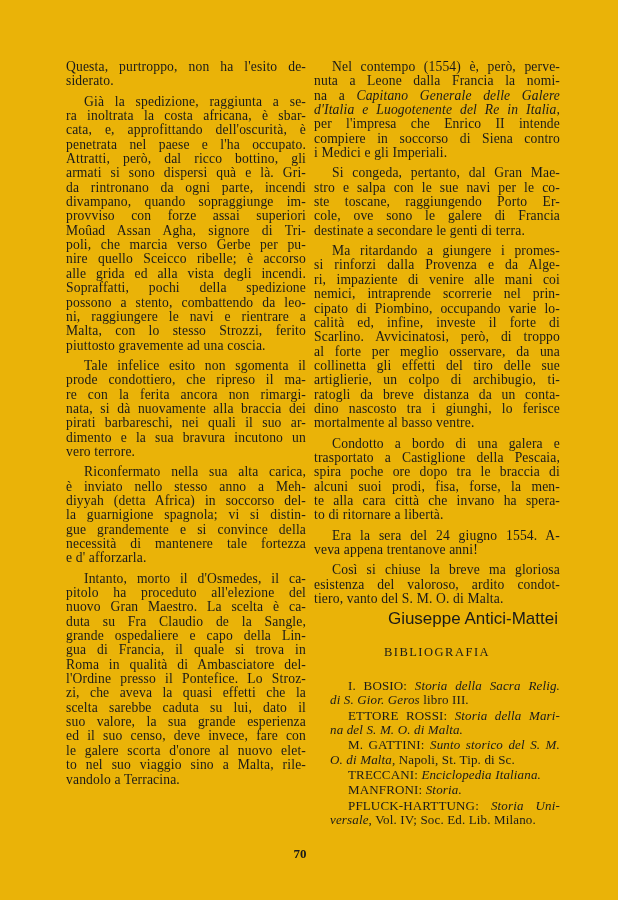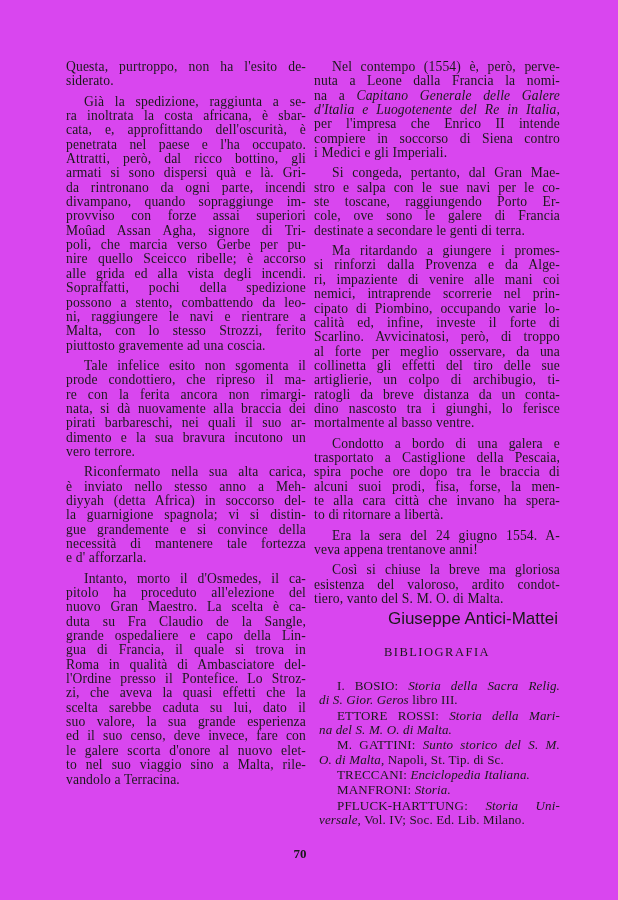"Questa, purtroppo, non ha l'esito" .page { background: #d946ef -> #eab308 }
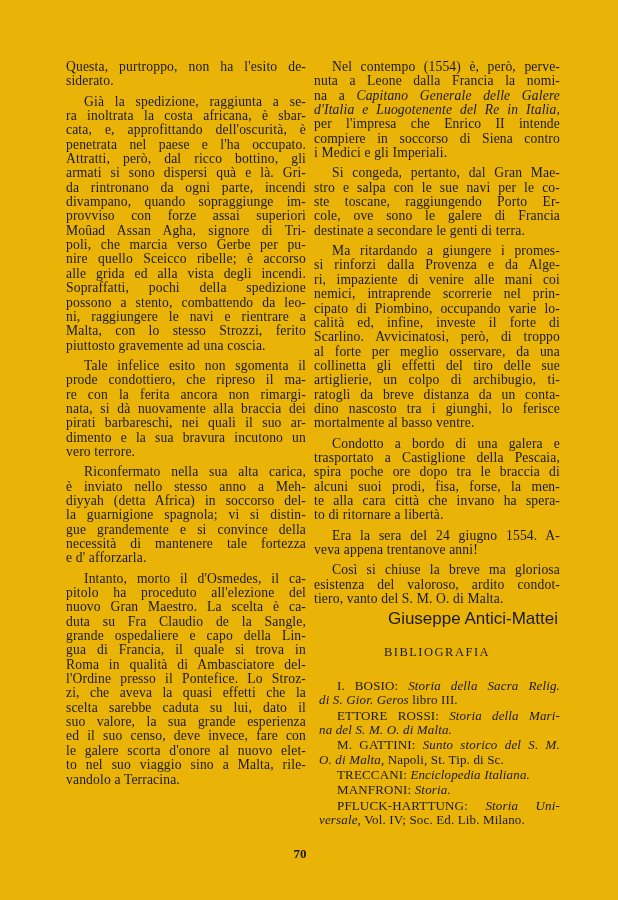"I. BOSIO: Storia della Sacra" .bib { margin: 0 0 1px 5px -> 0 0 1px 16px }
